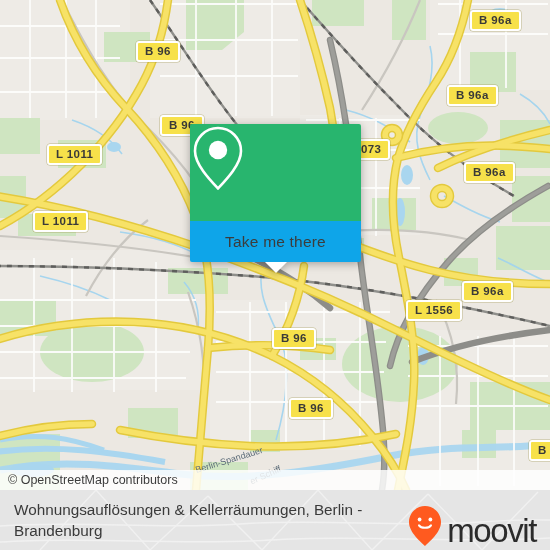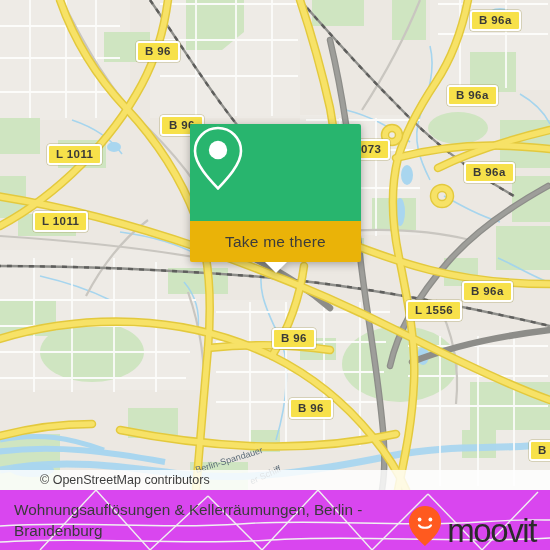"Take me there" #card-footer { background: #eab308 -> #0ea5e9 }
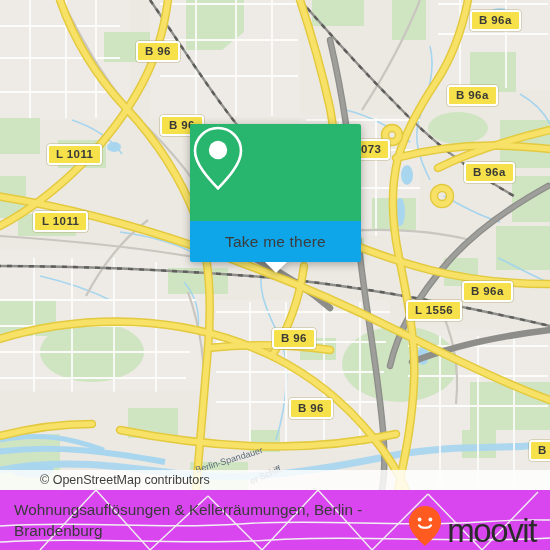"© OpenStreetMap contributors" #attribution span { margin-left: 32px -> none }
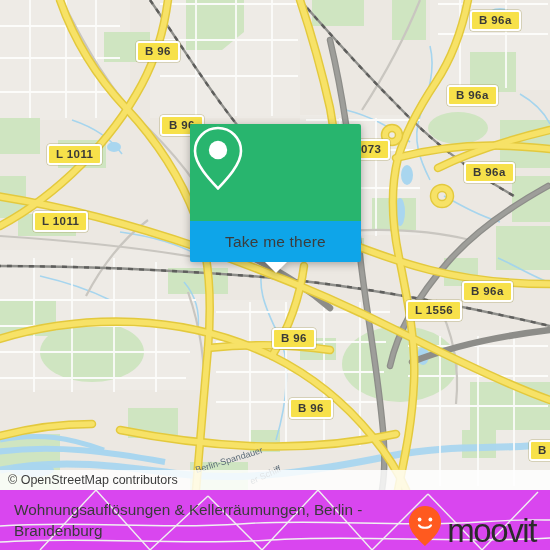"Wohnungsauflösungen & Kellerräumungen," #footer { background: #d946ef -> #e5e5e5 }
